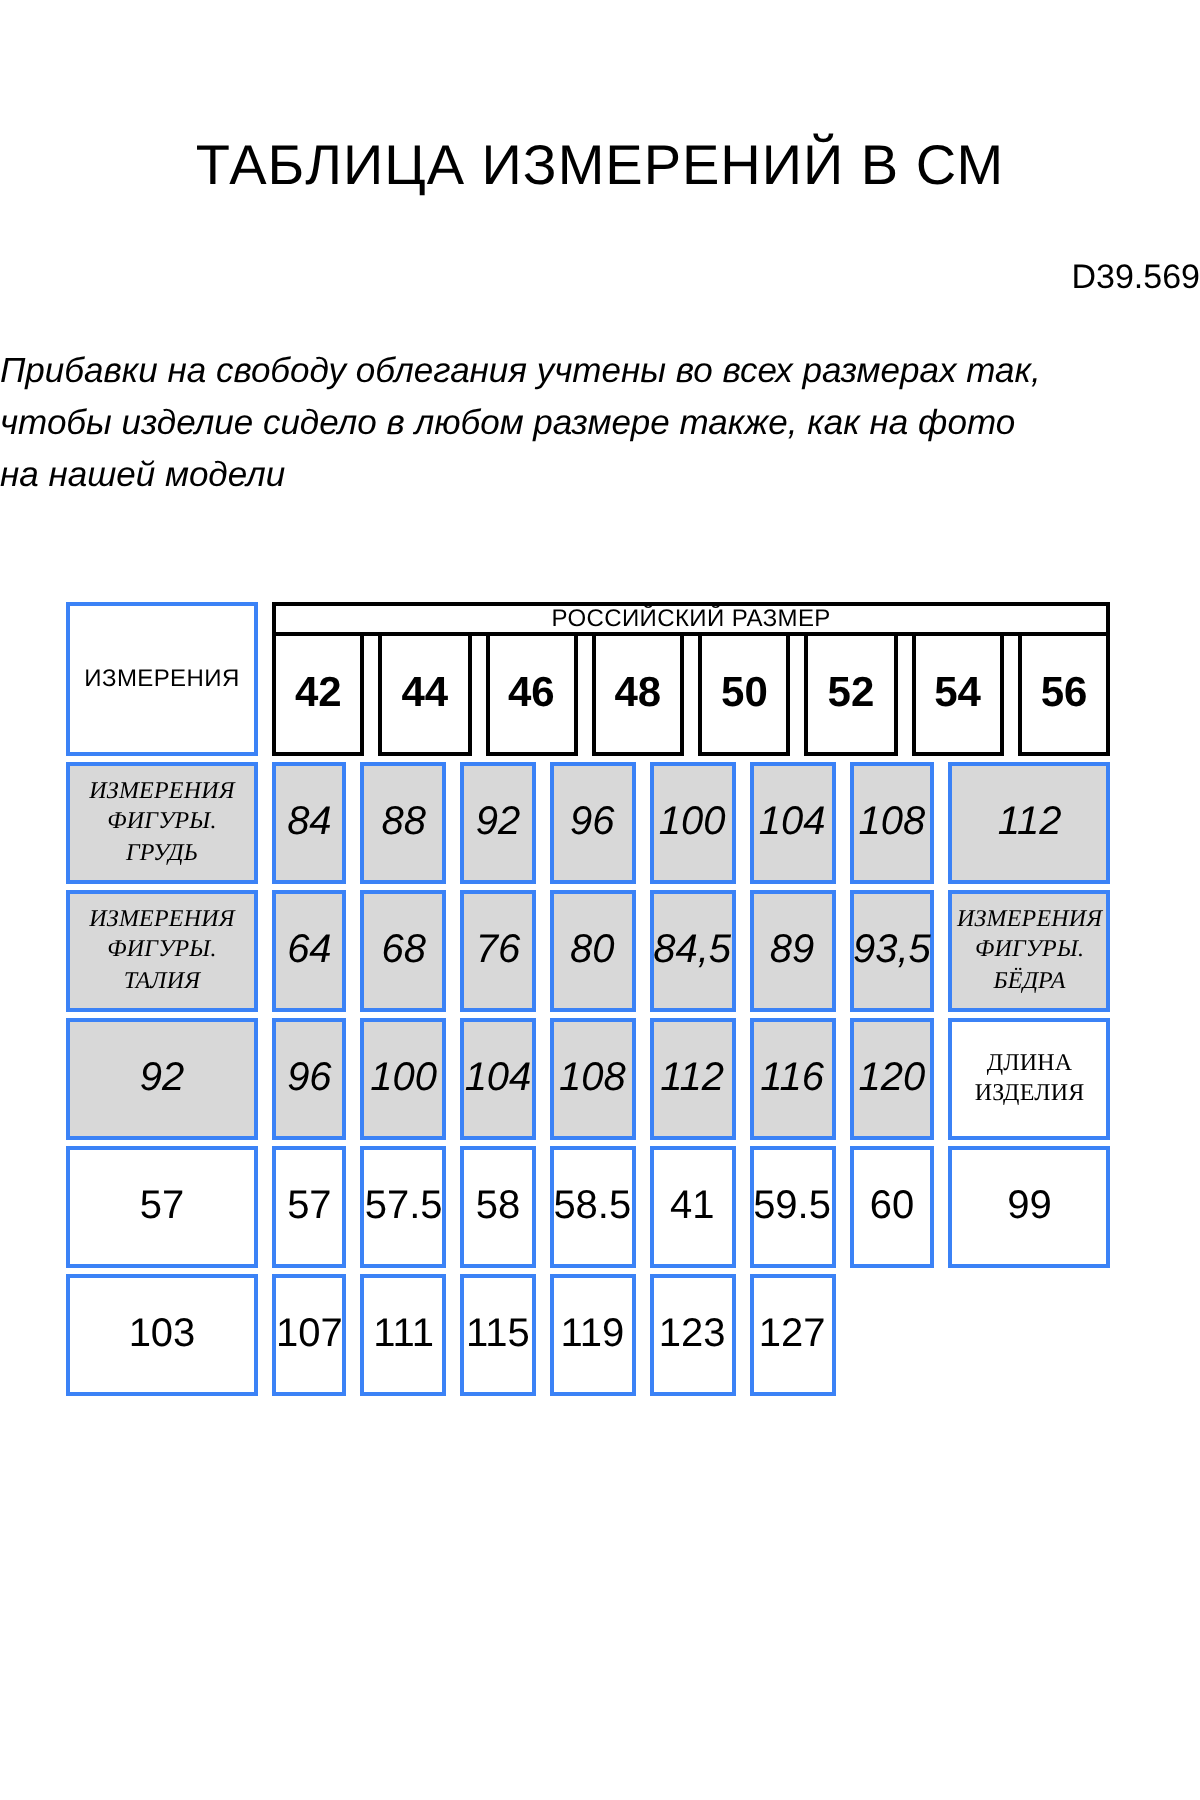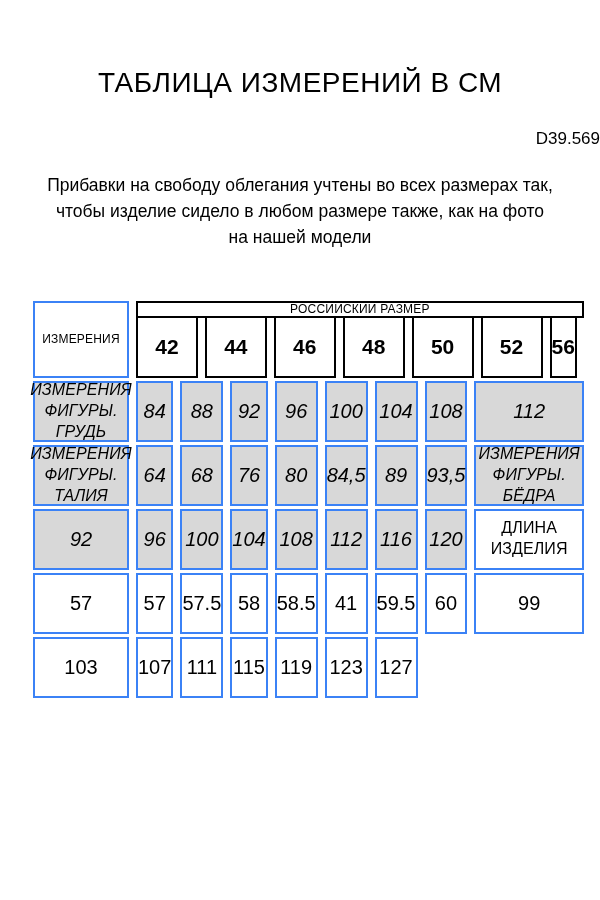"Прибавки на свободу облегания учтены" .note { font-style: none -> italic; text-align: center -> none }
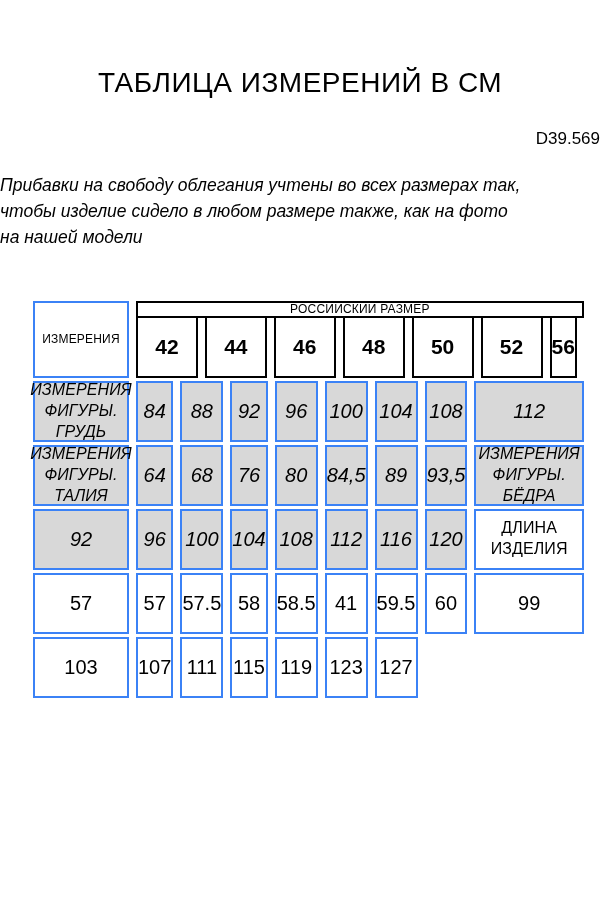"РОССИЙСКИЙ РАЗМЕР" .hdr-right { grid-template-columns: repeat(6, 1fr) -> repeat(8, 1fr) }
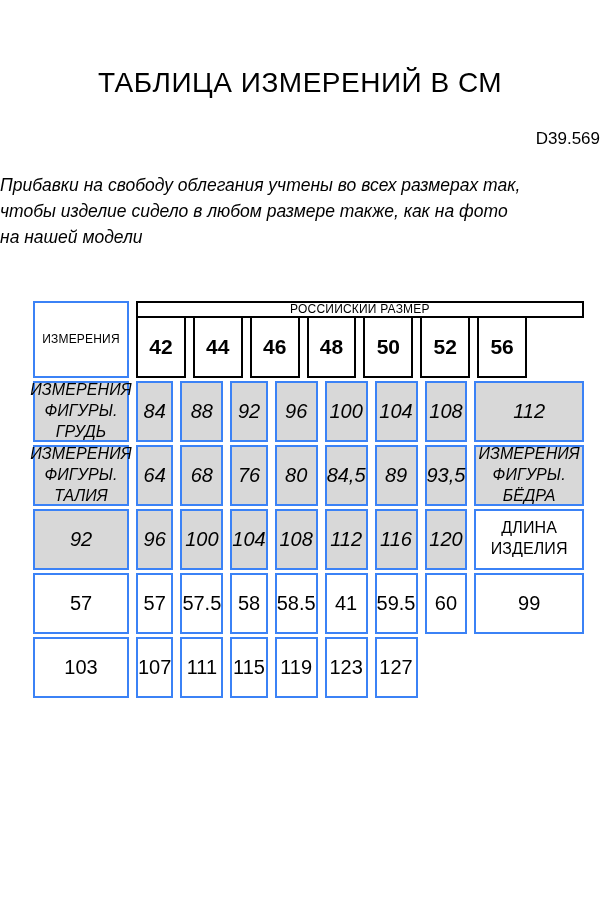"54" div.size-hdr { html: none -> <div>54</div> }
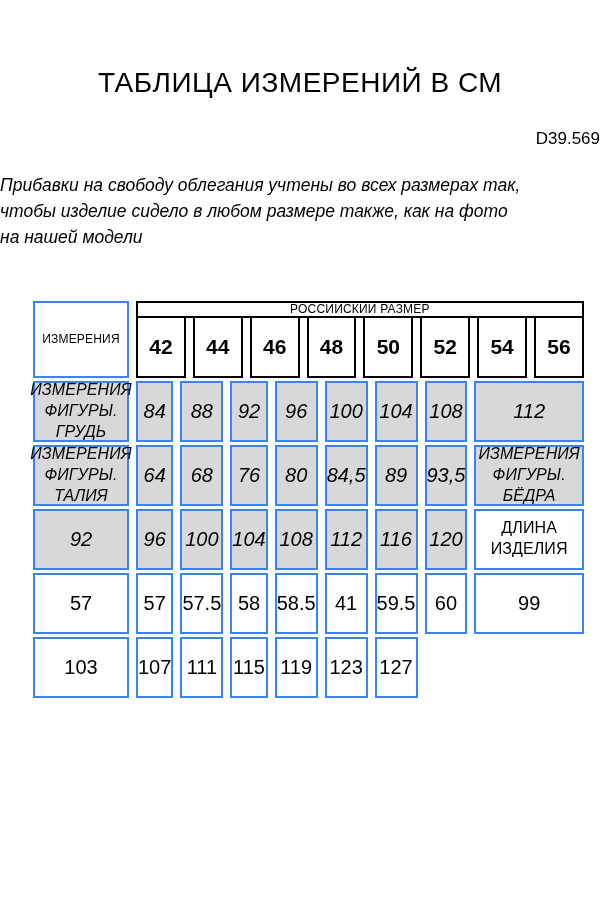"ИЗМЕРЕНИЯ ФИГУРЫ. ГРУДЬ" .row-label { font-family: none -> Liberation Serif, serif; font-size: 16px -> 12px }
